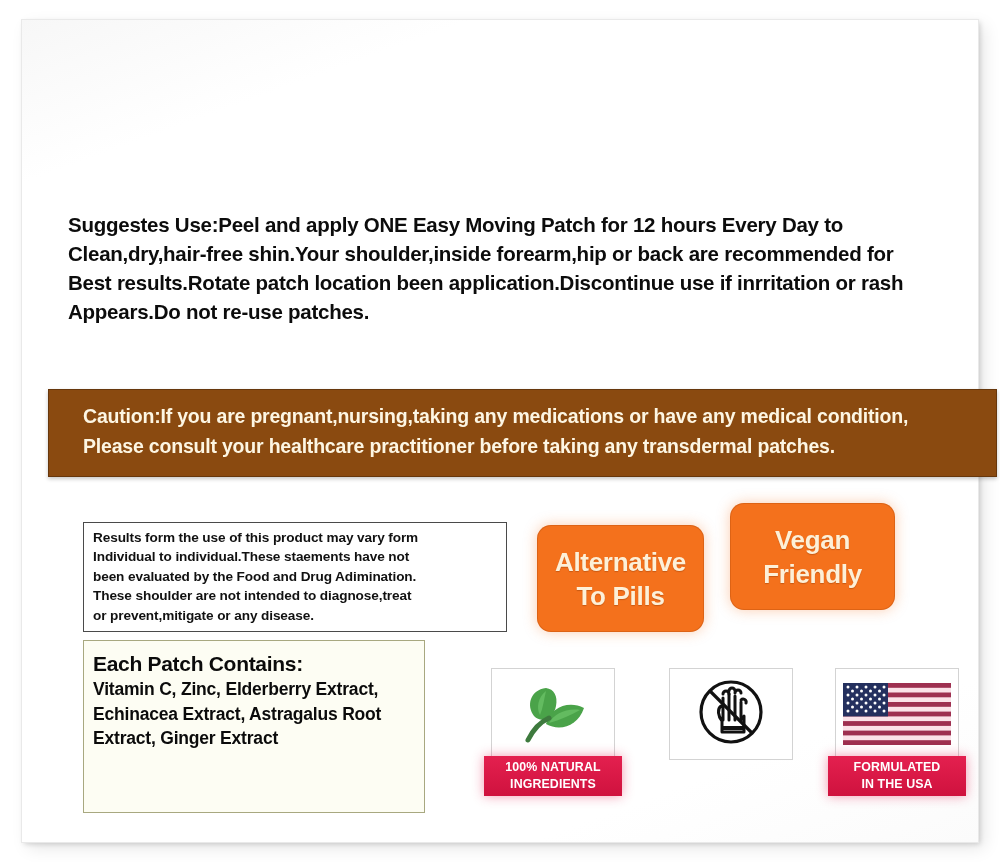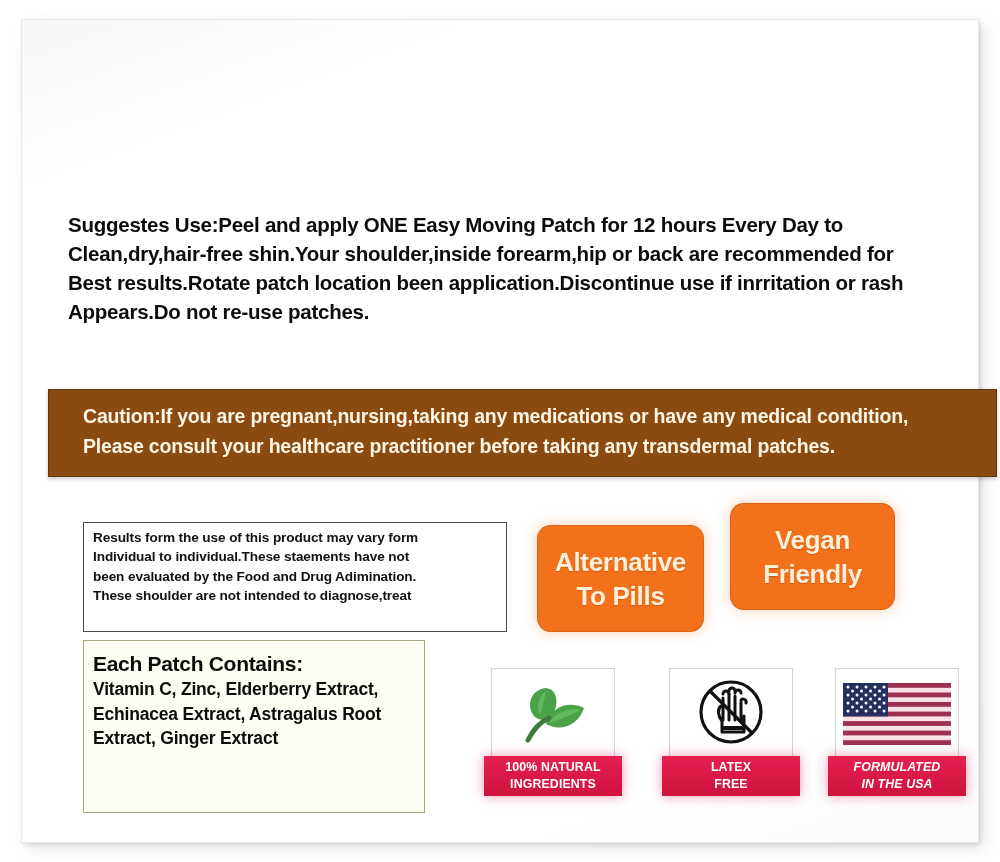"or prevent,mitigate or any disease." div.line { html: none -> <div>or prevent,mitigate or any disease.</div> }
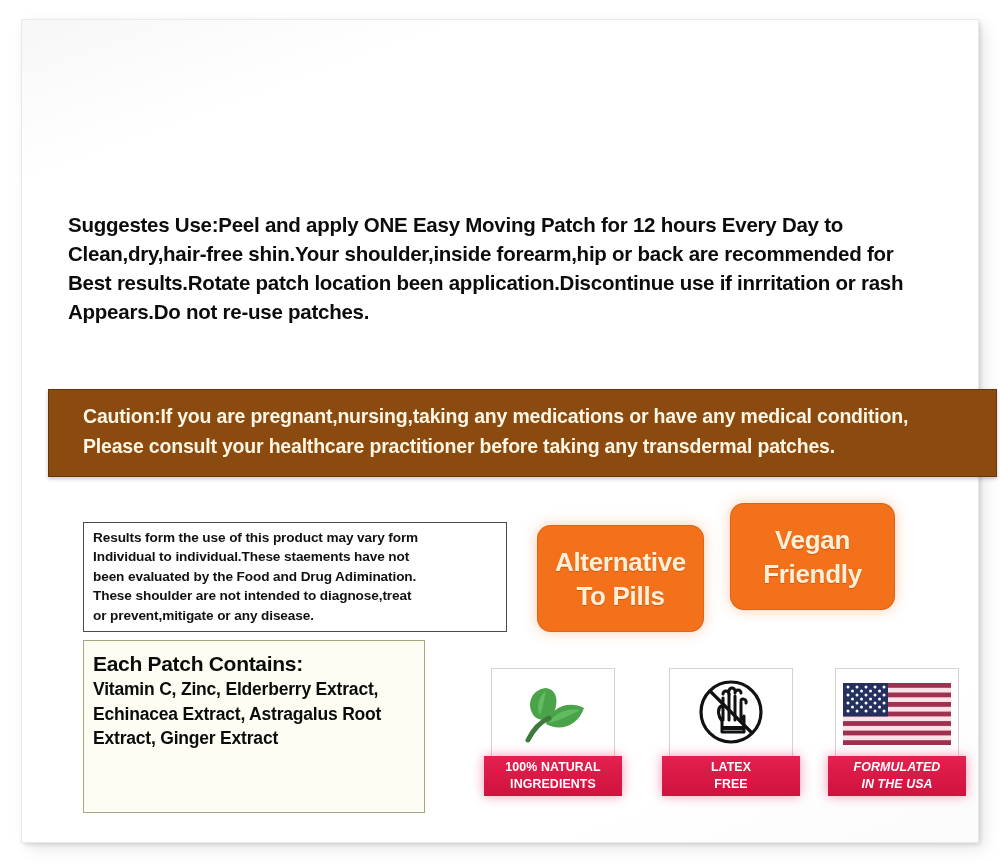"LATEX" div.trust-banner { html: <div> <div>LATEX</div> <div>FREE</div> </div> -> none }
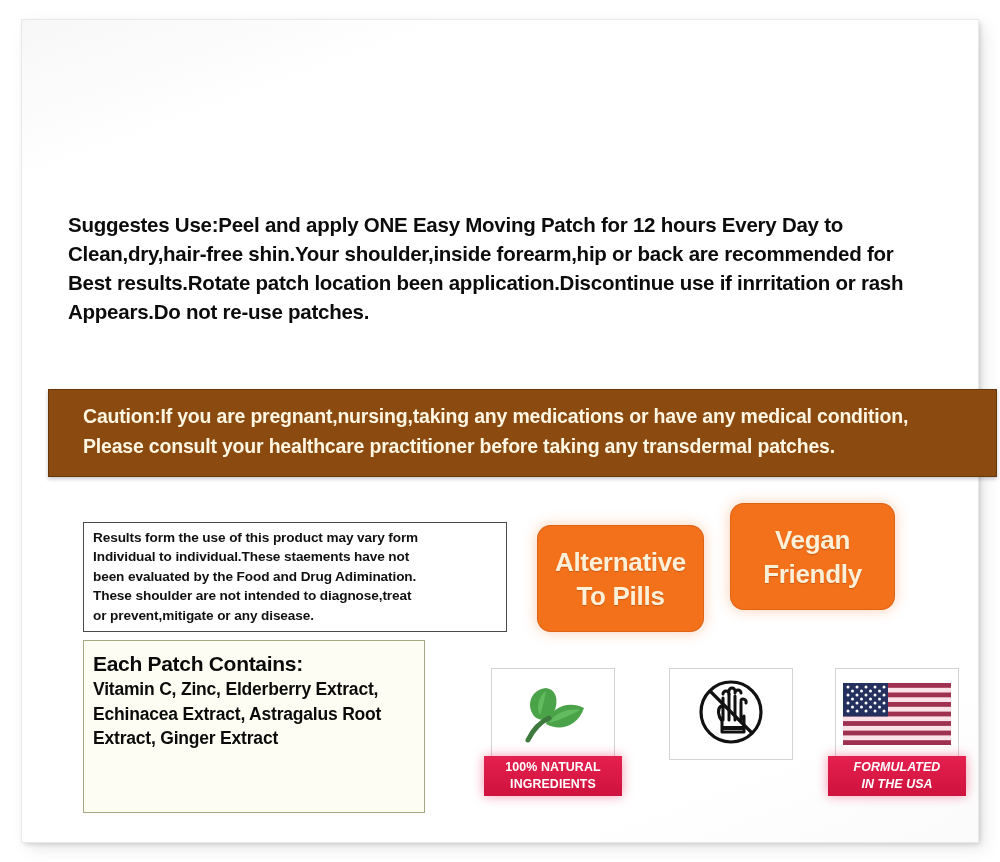"FORMULATED" #badge-usa { font-style: italic -> none }
